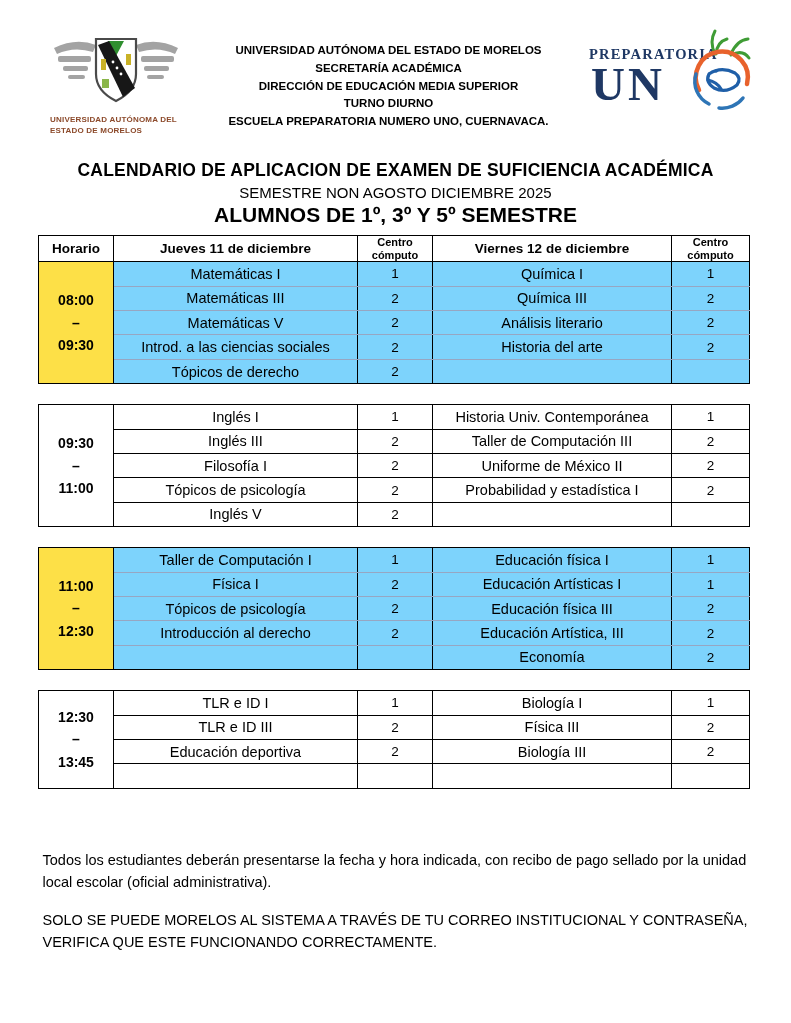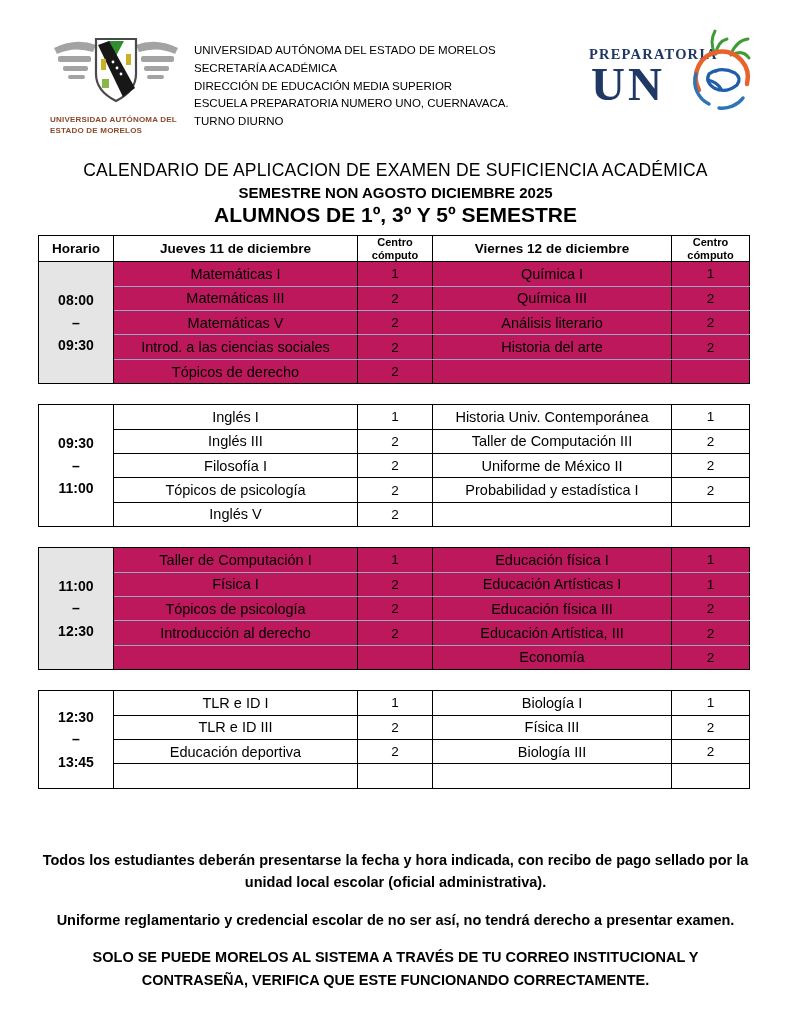"UNIVERSIDAD AUTÓNOMA DEL ESTADO DE" .center-lines { font-weight: 400 -> 700; text-align: left -> center }
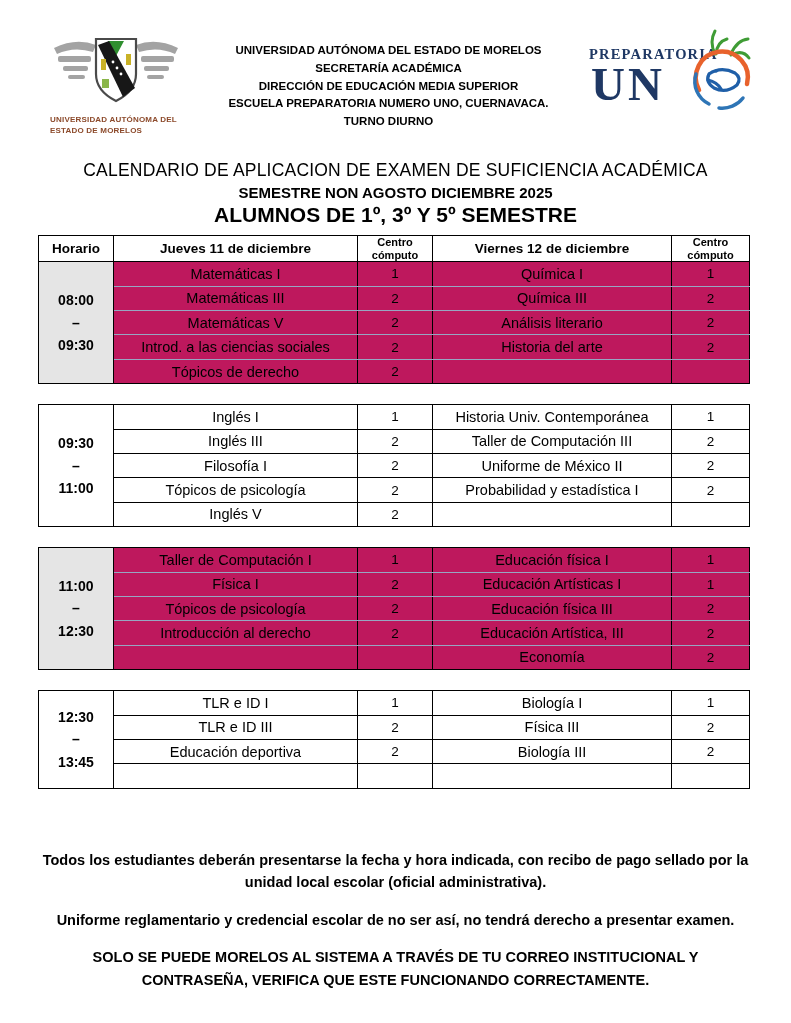"ESCUELA PREPARATORIA NUMERO UNO," div { order: before "TURNO DIURNO" -> after "TURNO DIURNO" }
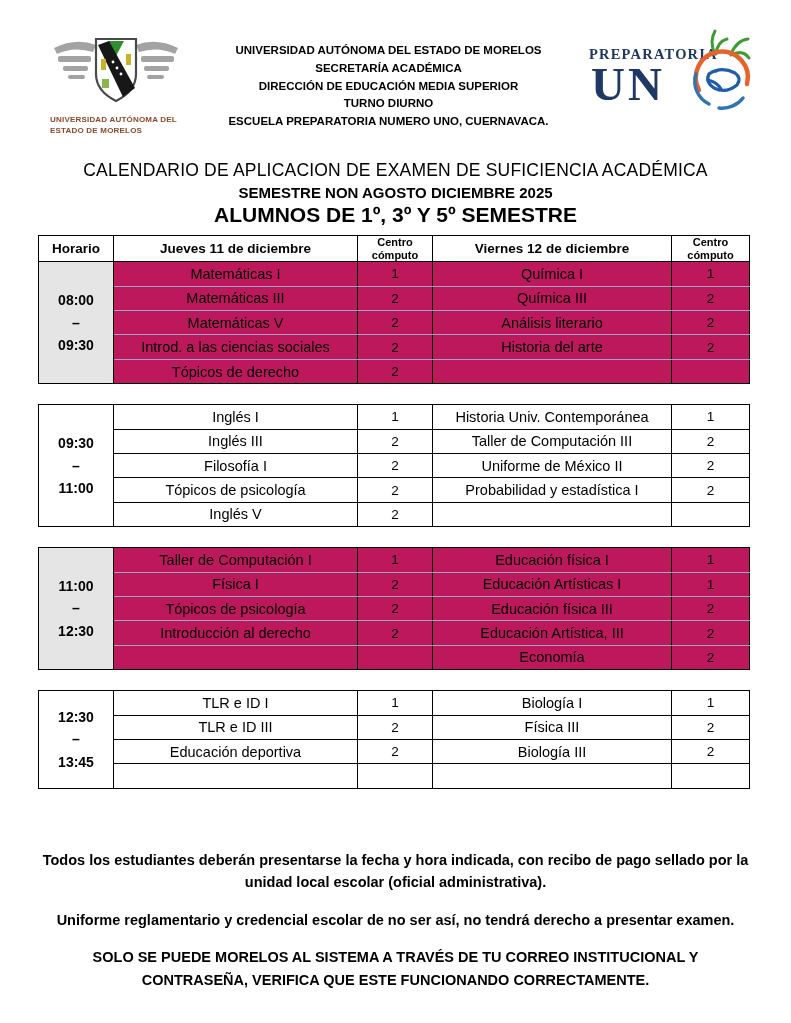"CALENDARIO DE APLICACION DE EXAMEN" .title-1 { font-weight: 400 -> 700 }
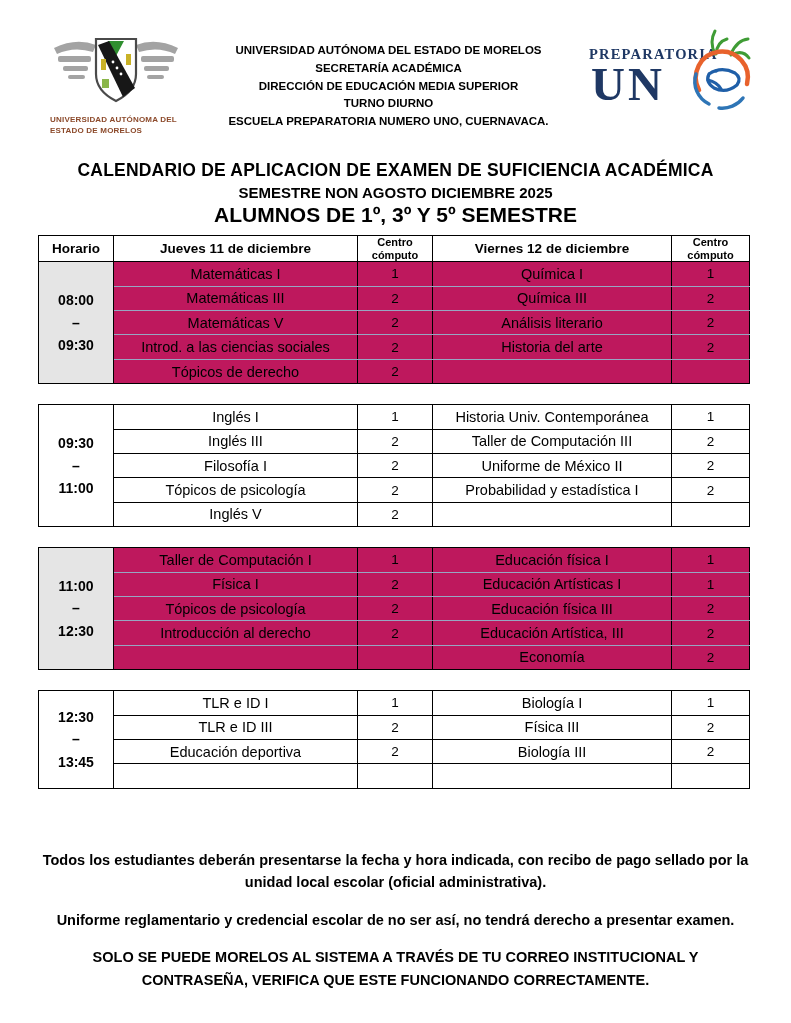"SEMESTRE NON AGOSTO DICIEMBRE 2025" .title-2 { font-weight: 700 -> 400 }
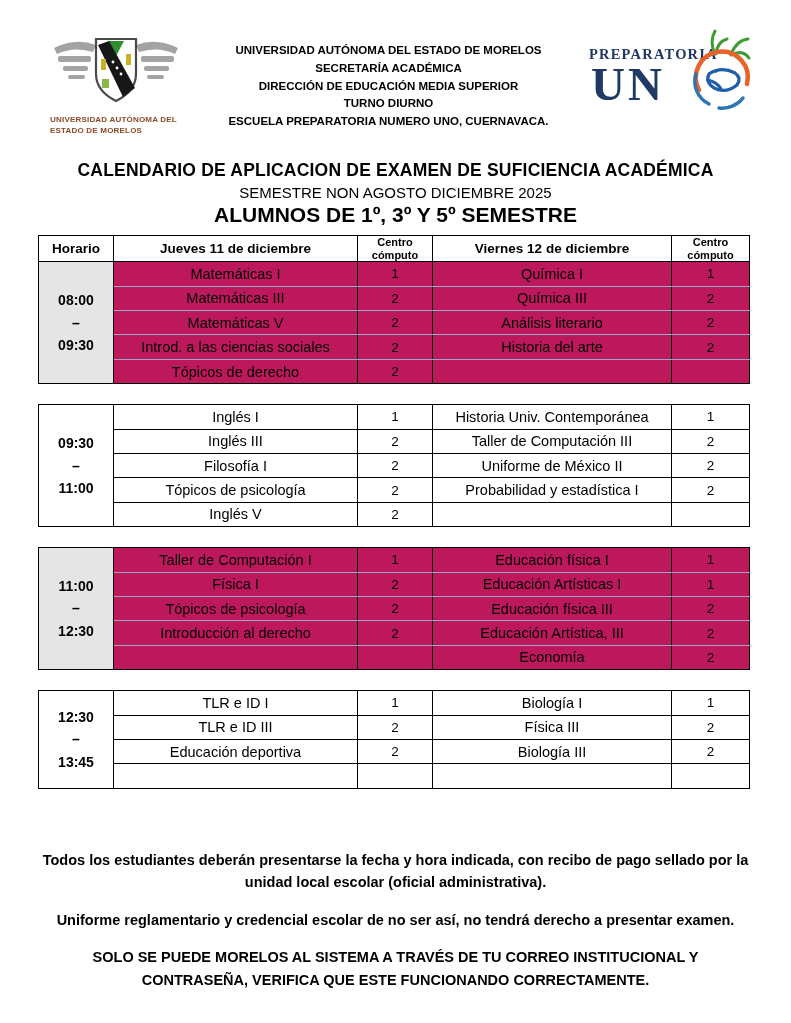"Matemáticas I" .blk.sh td.shc { background: #be185d -> #7dd3fc }
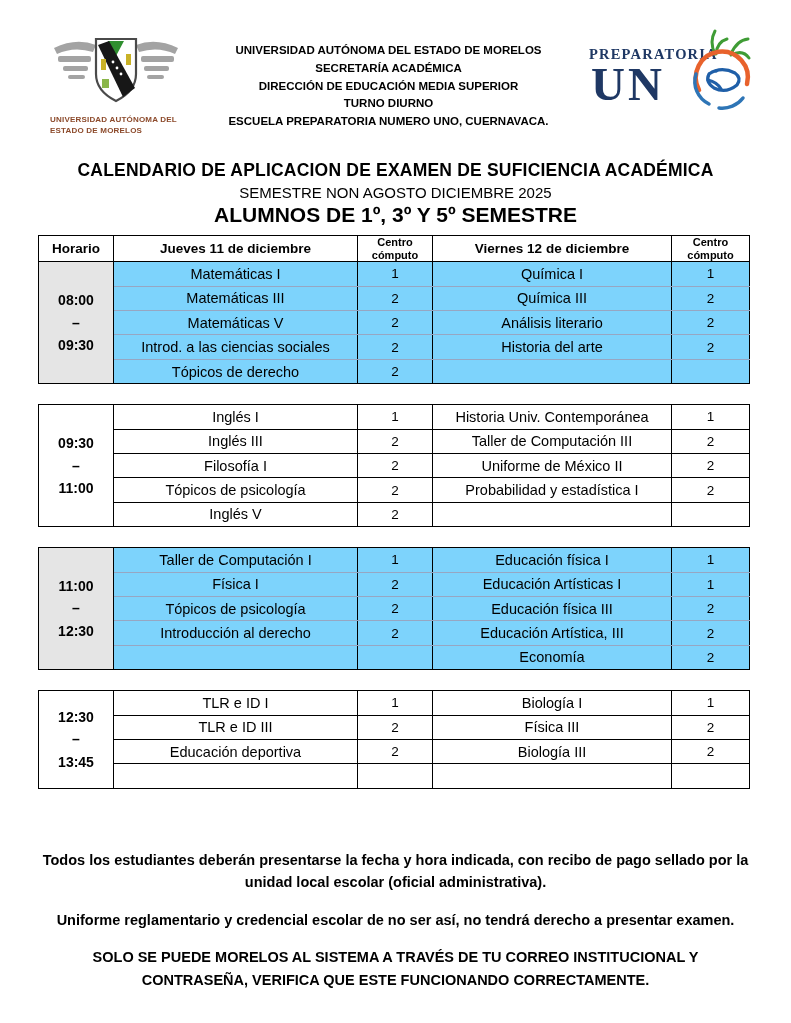"08:00" .blk.sh td.timecell { background: #e5e5e5 -> #fde047 }
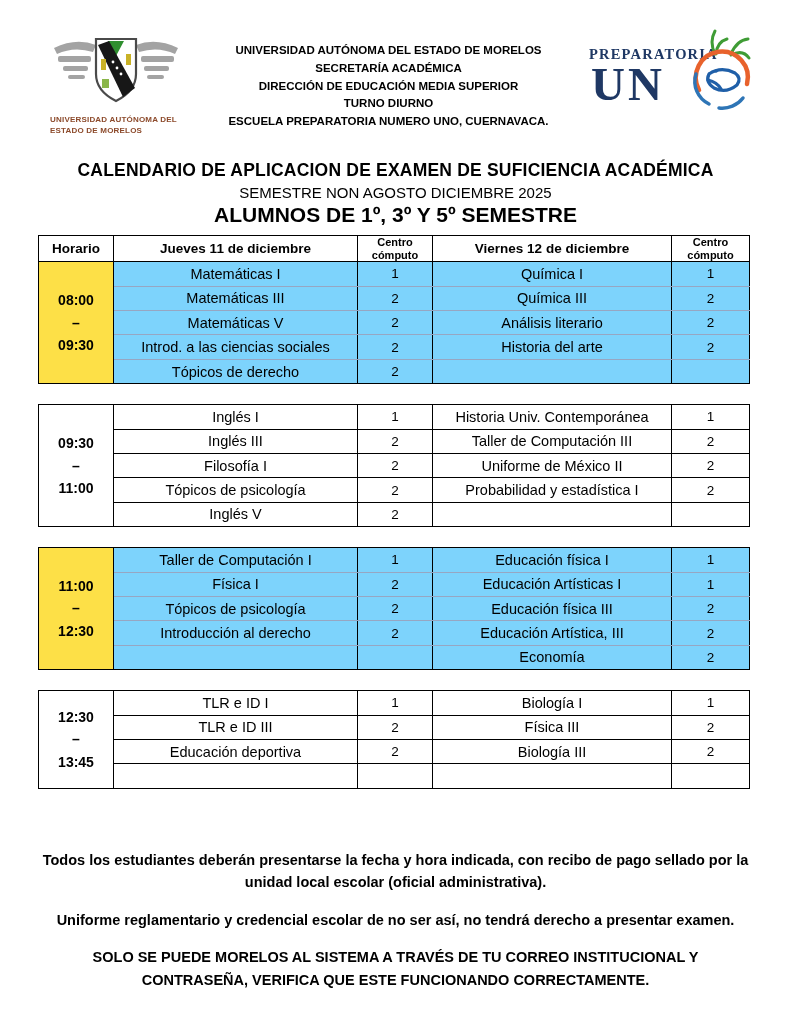"Todos los estudiantes deberán" .notes { font-weight: 700 -> 400; text-align: center -> left }
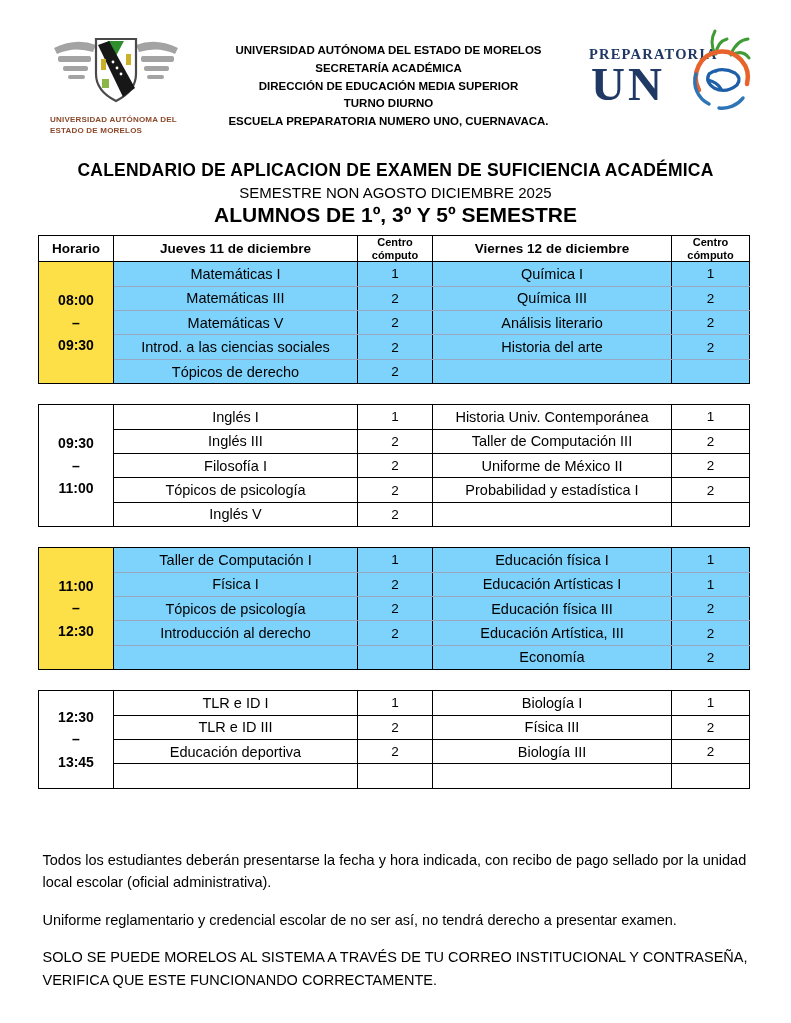"Uniforme reglamentario y credencial" p { html: <p>Uniforme reglamentario y credencial escolar de no ser así, no tendrá derecho a presentar examen.</p> -> none }
